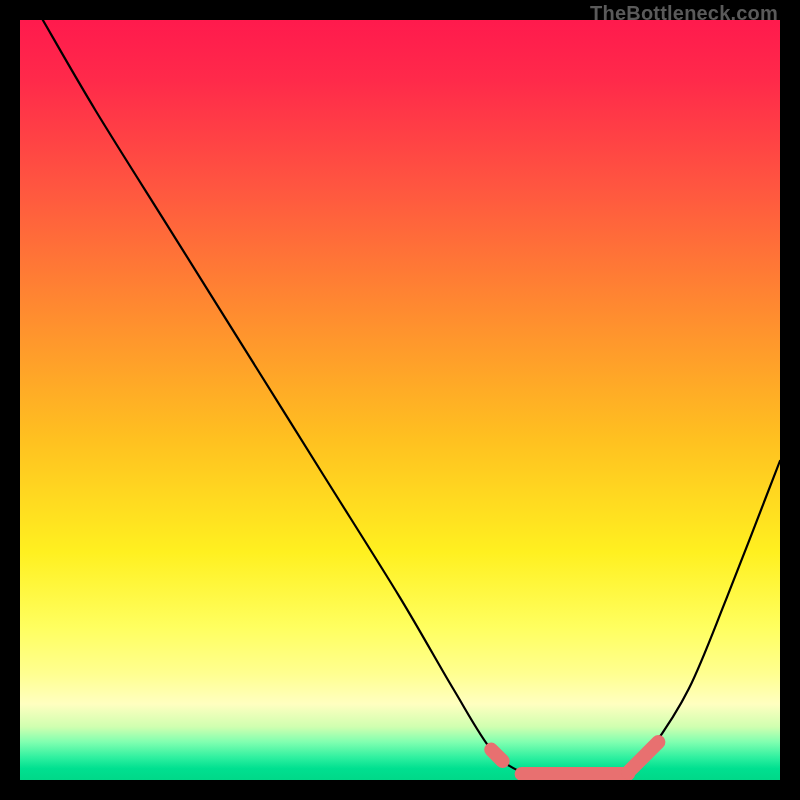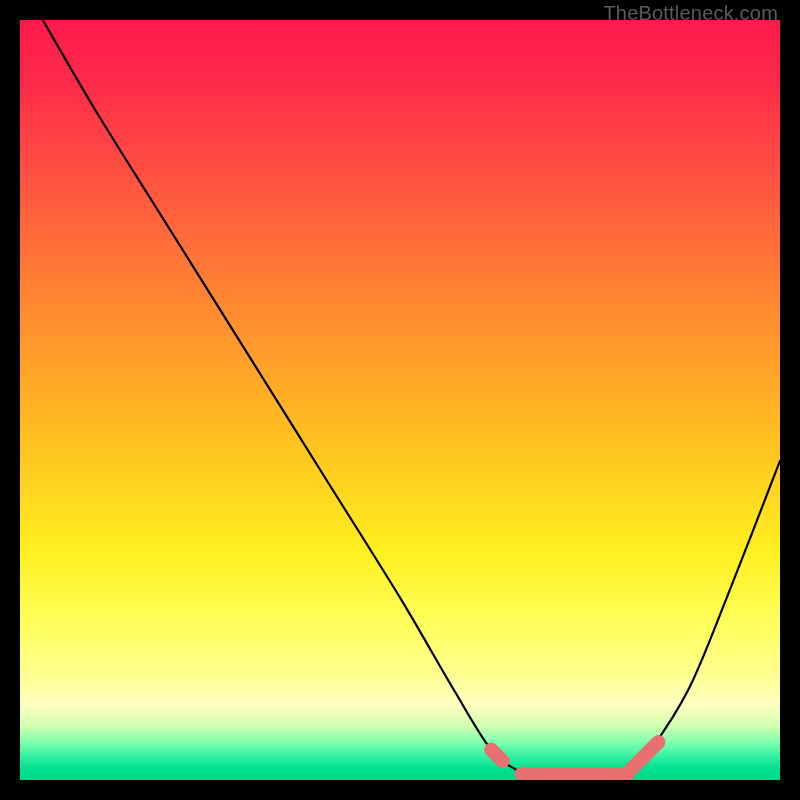"TheBottleneck.com" .watermark { font-weight: 400 -> 700 }
